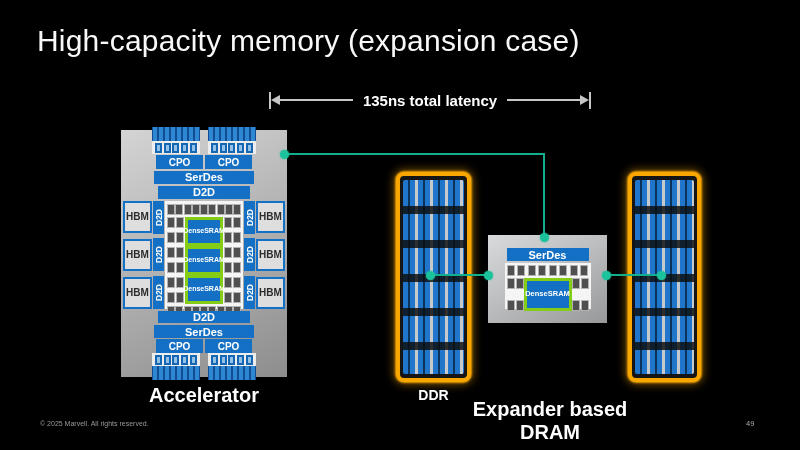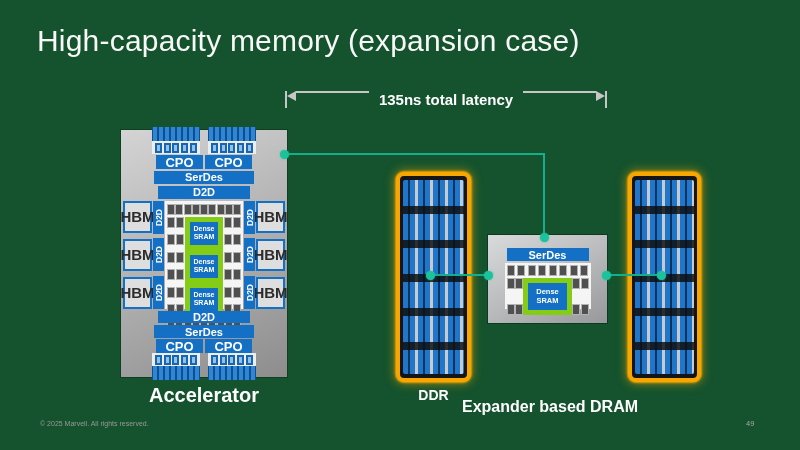"High-capacity memory (expansion case)" .slide { background: #14532d -> #000000 }
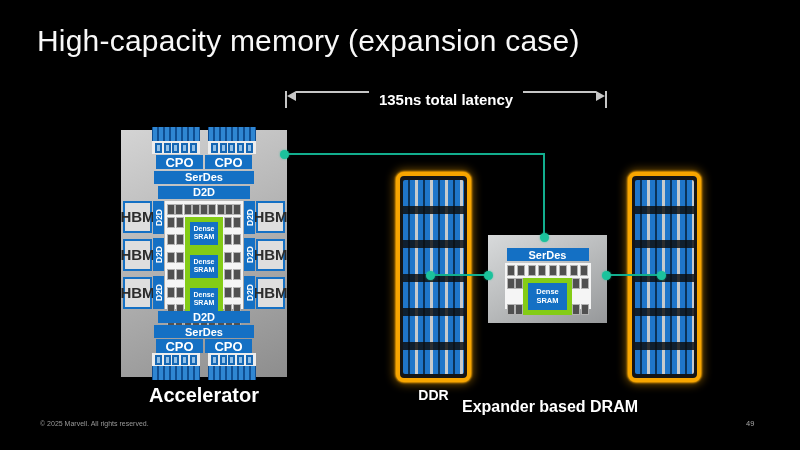"135ns total latency" .latency { align-items: flex-start -> center; left: 285px -> 269px }
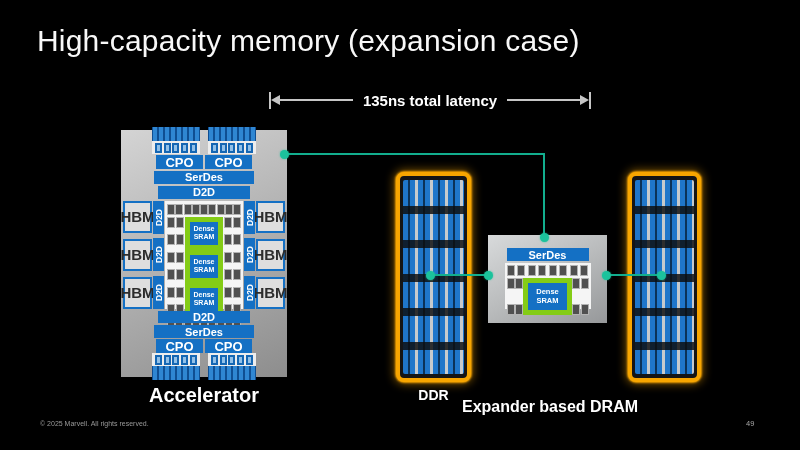"CPO" .cpo { font-size: 13px -> 10px }
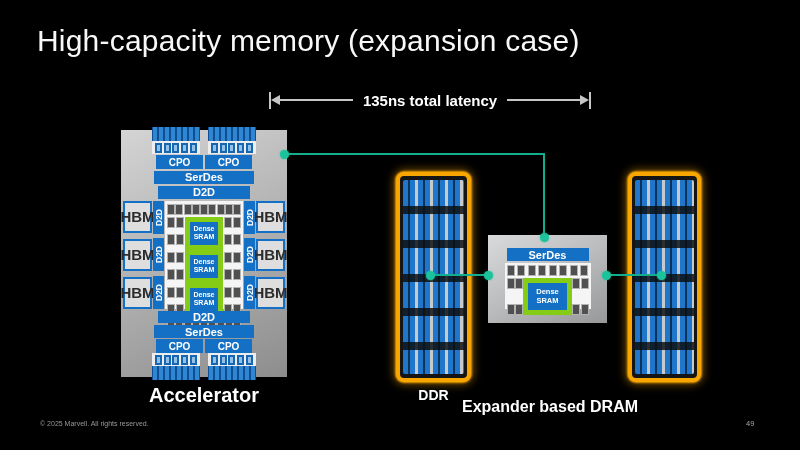"HBM" .hbm { font-size: 15px -> 10px }
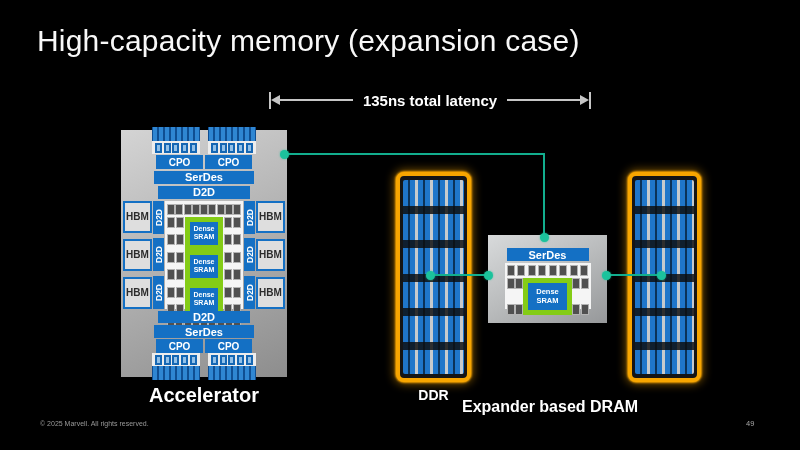"Dense" .sram { align-items: none -> center; border: 5px solid #84cc16 -> 3px solid #84cc16; flex-direction: column -> row }
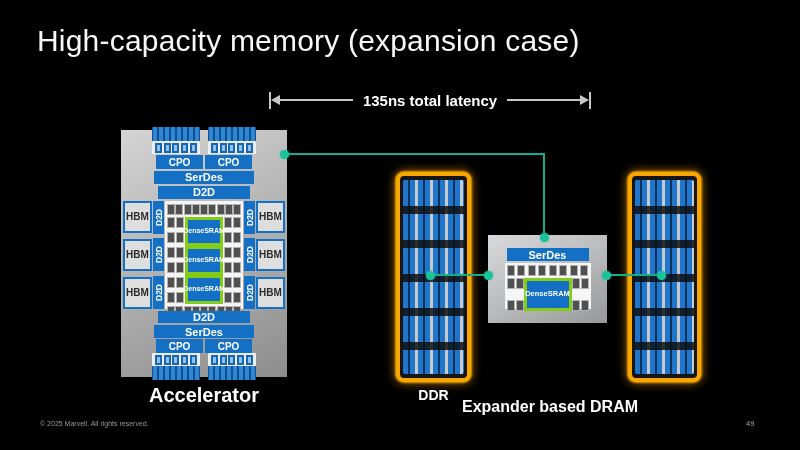"Expander based DRAM" .cap-exp { font-size: 16px -> 20px }
